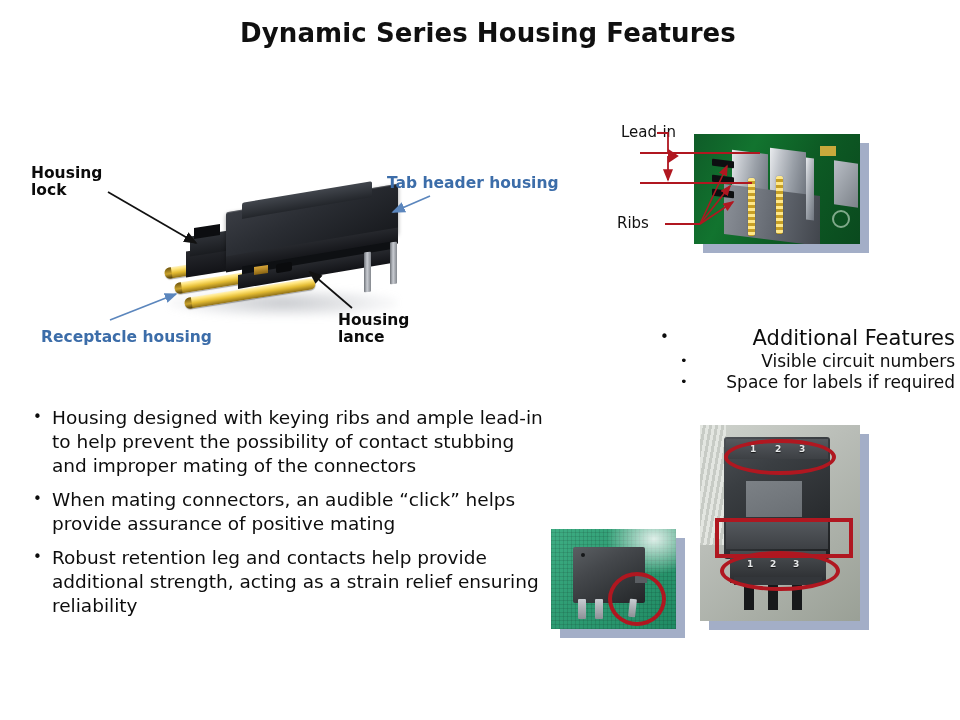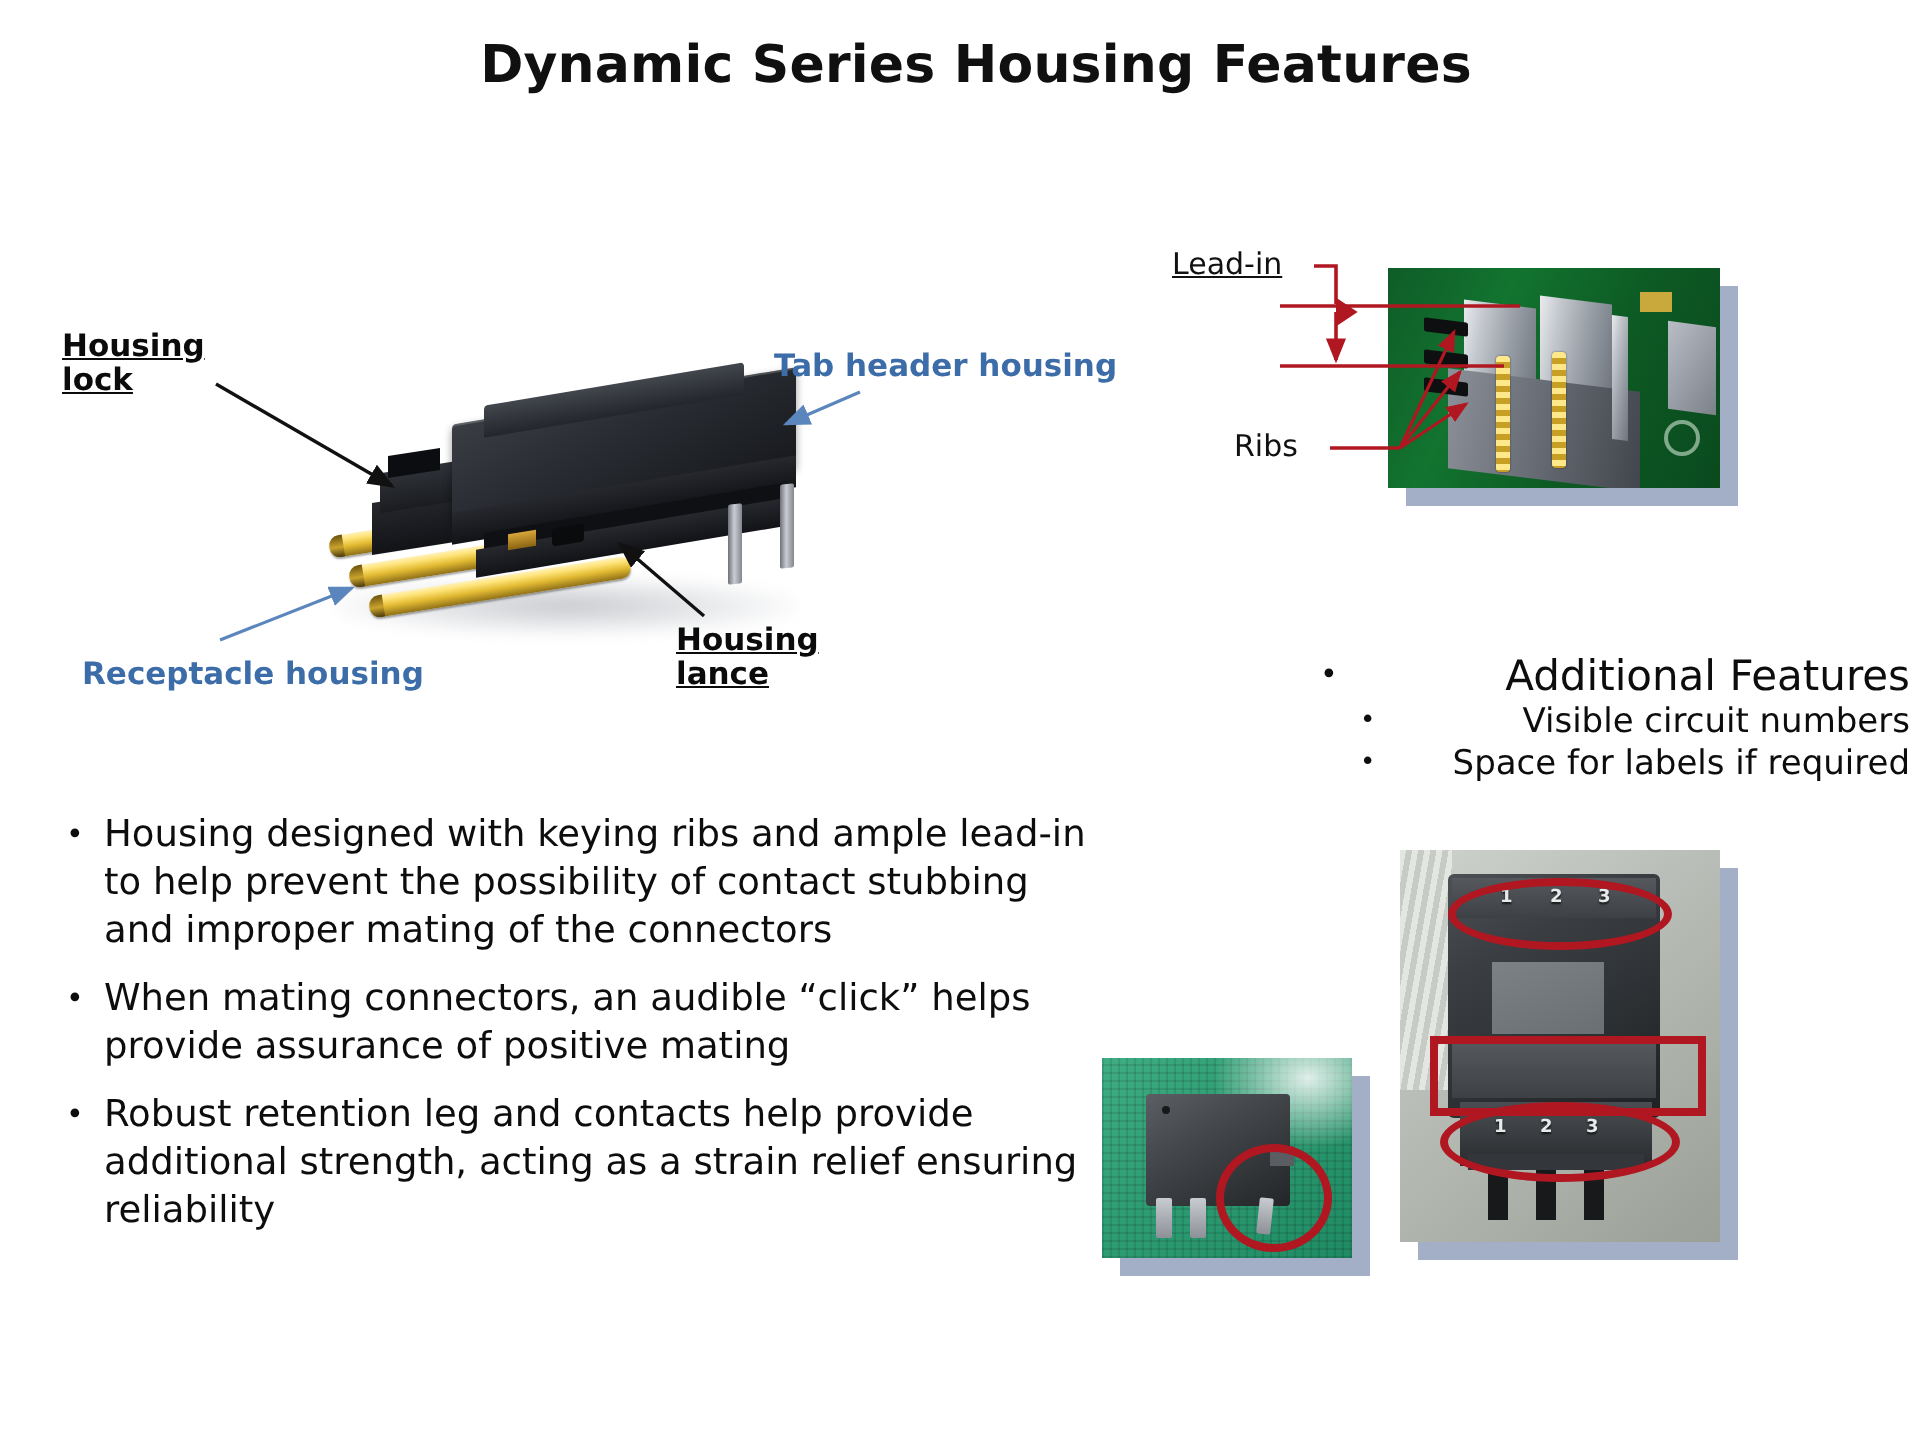"Lead-in" div.plainlbl { left: 586px -> 621px; text-decoration: underline -> none }
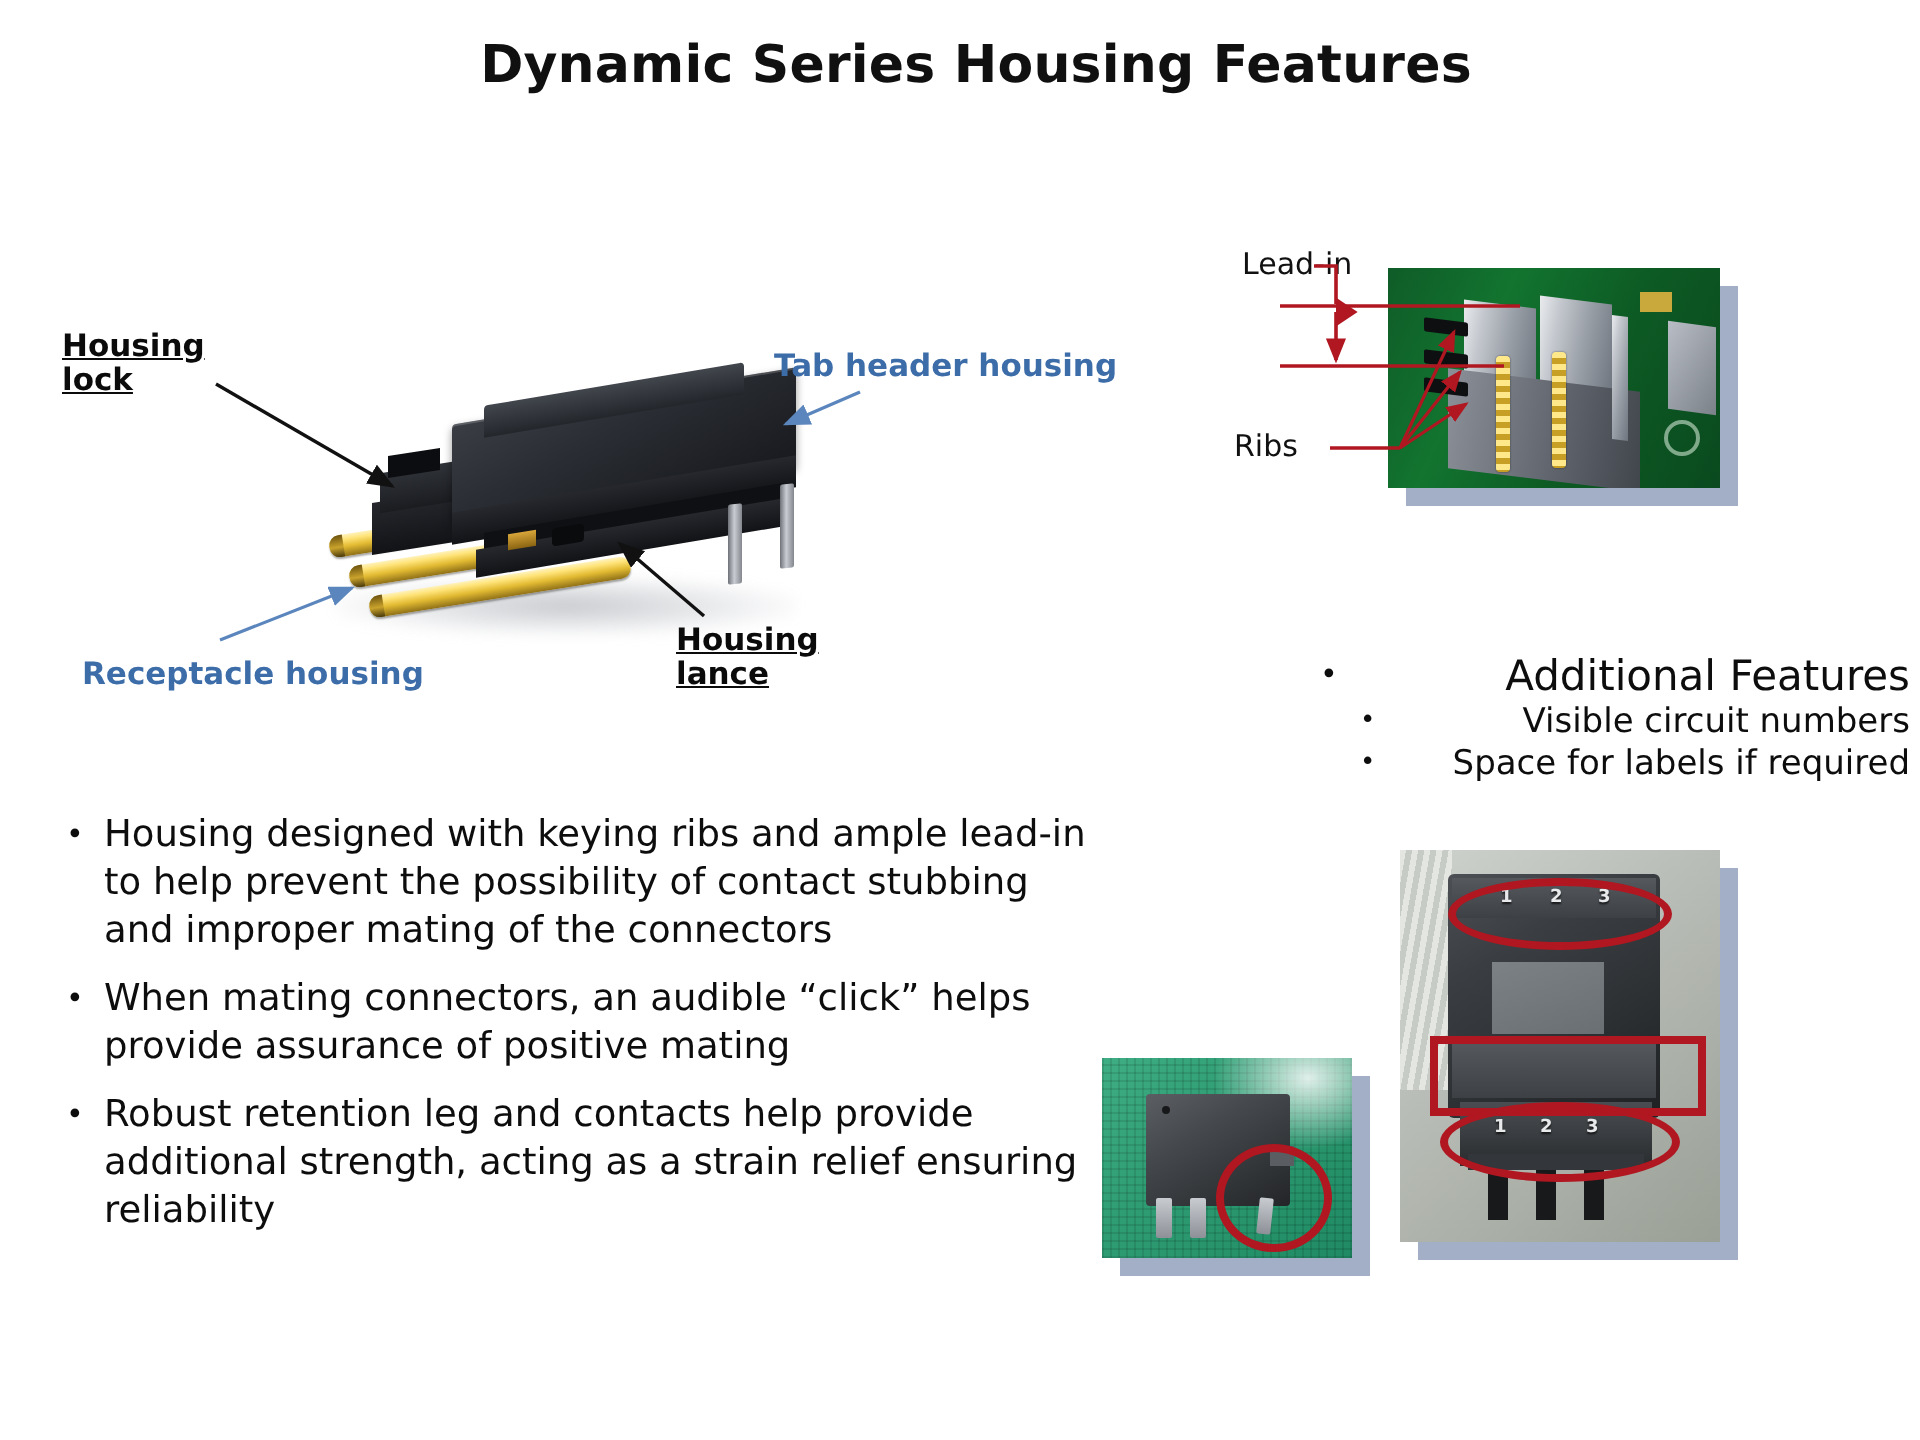"Housing" .lbl.black { text-decoration: underline -> none }
